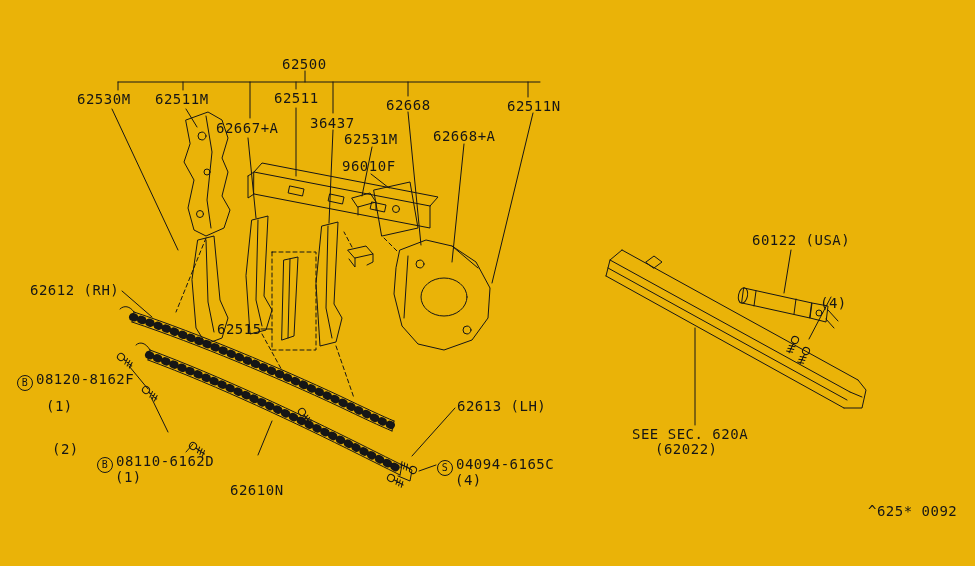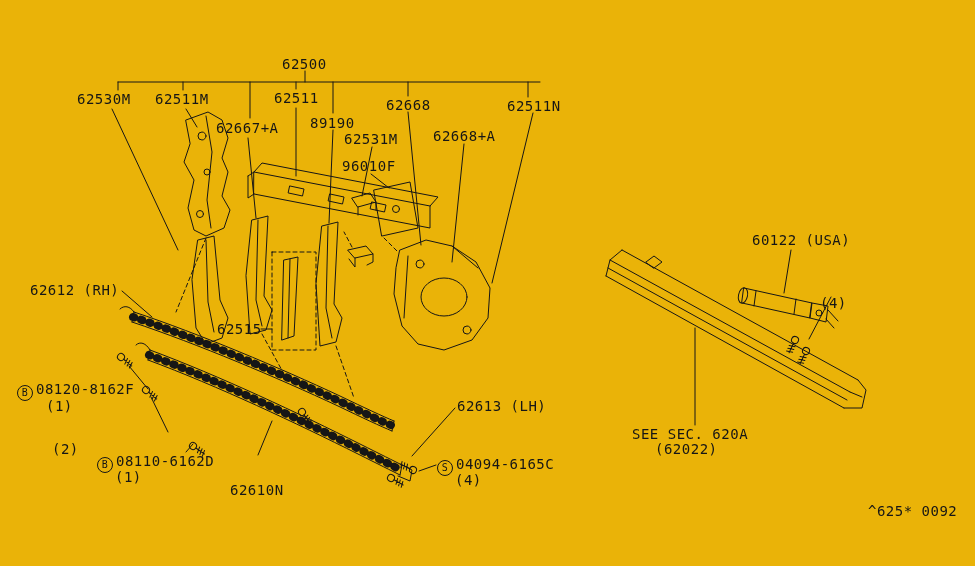"89190" div.lbl { text: 89190 -> 36437 }
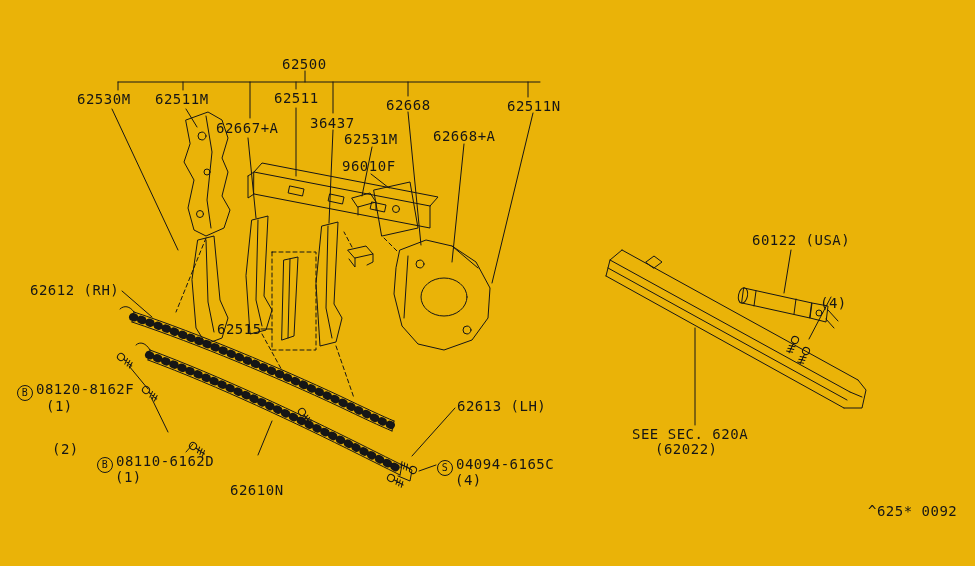"B 08120-8162F" div.lbl { top: 382px -> 372px }
